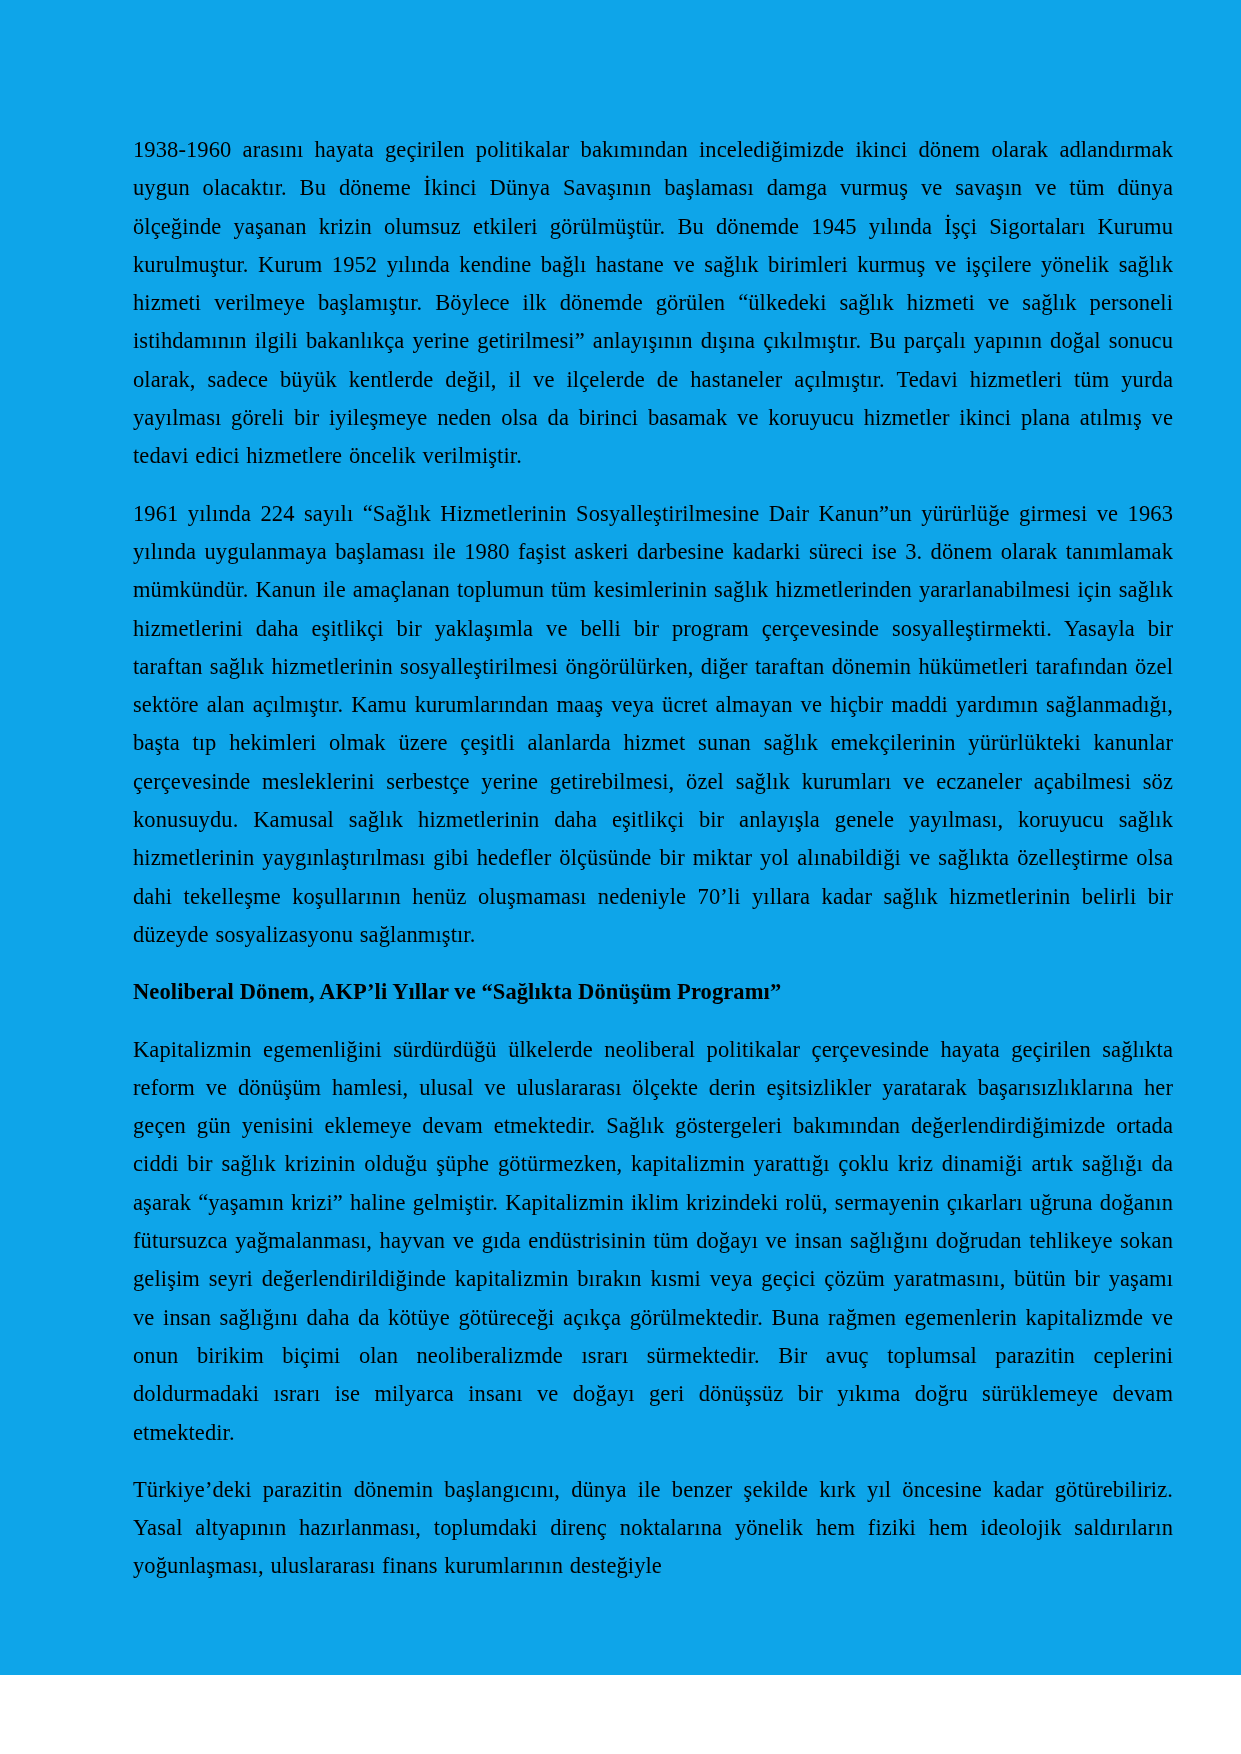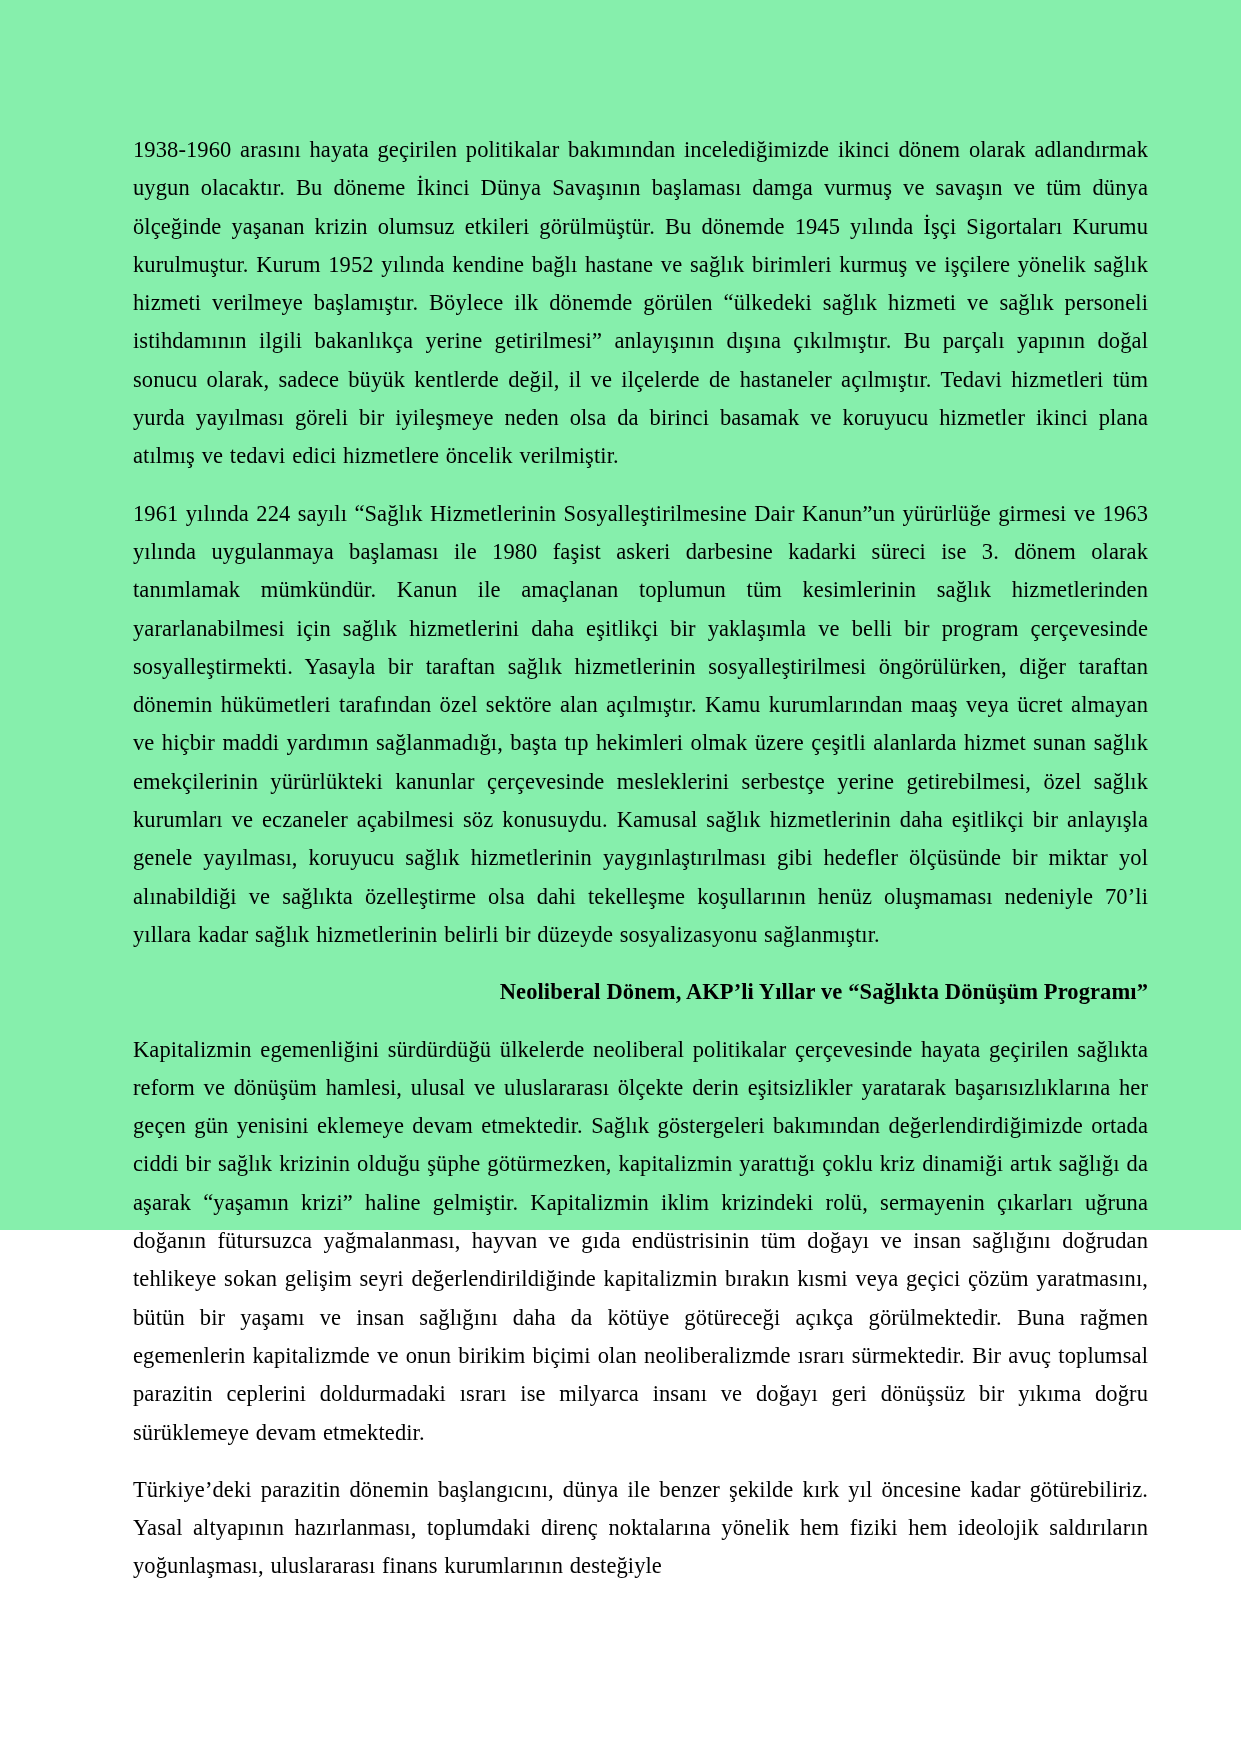"1938-1960 arasını hayata geçirilen" .page { background: #86efac -> #0ea5e9; height: 1230px -> 1675px; padding: 131px 93px 0 133px -> 131px 68px 0 133px }
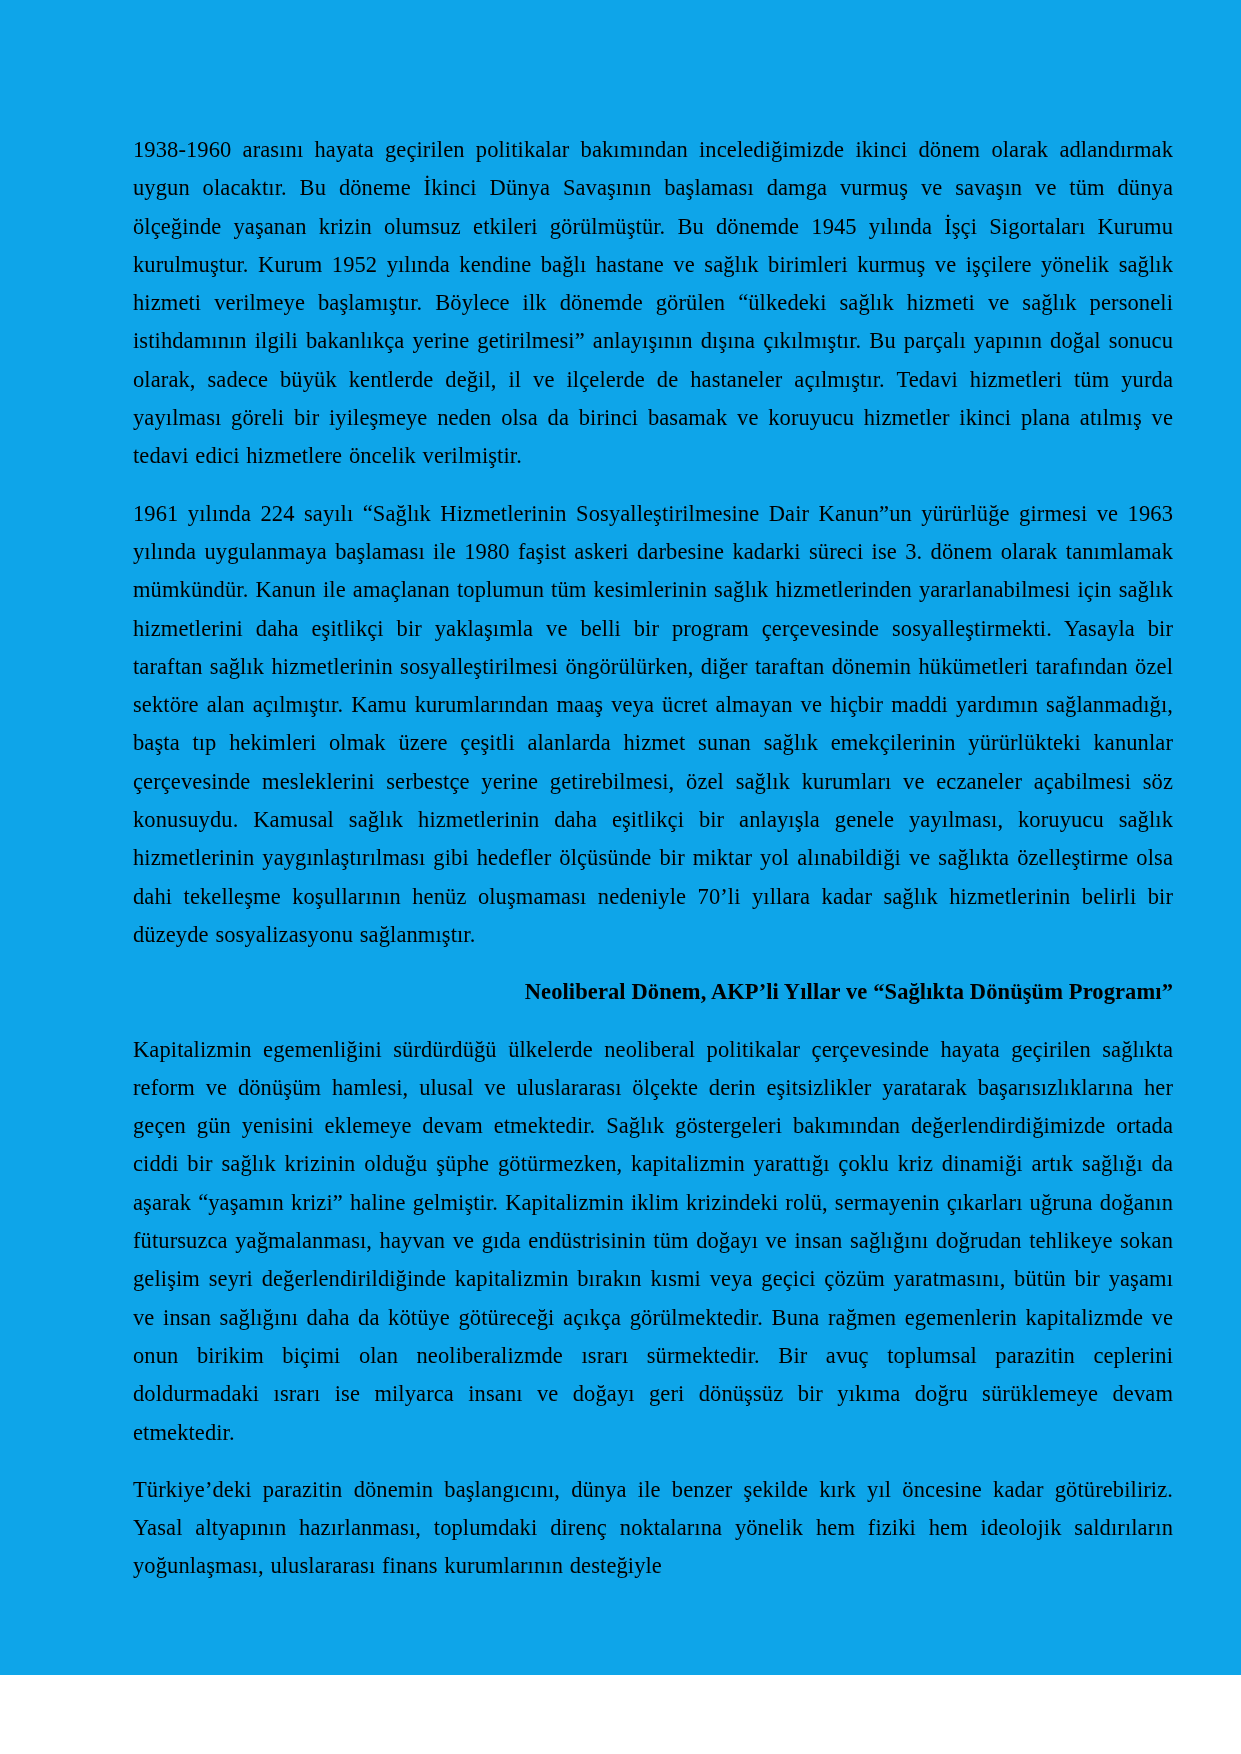"Neoliberal Dönem, AKP’li Yıllar ve" .page h2 { text-align: right -> left }
